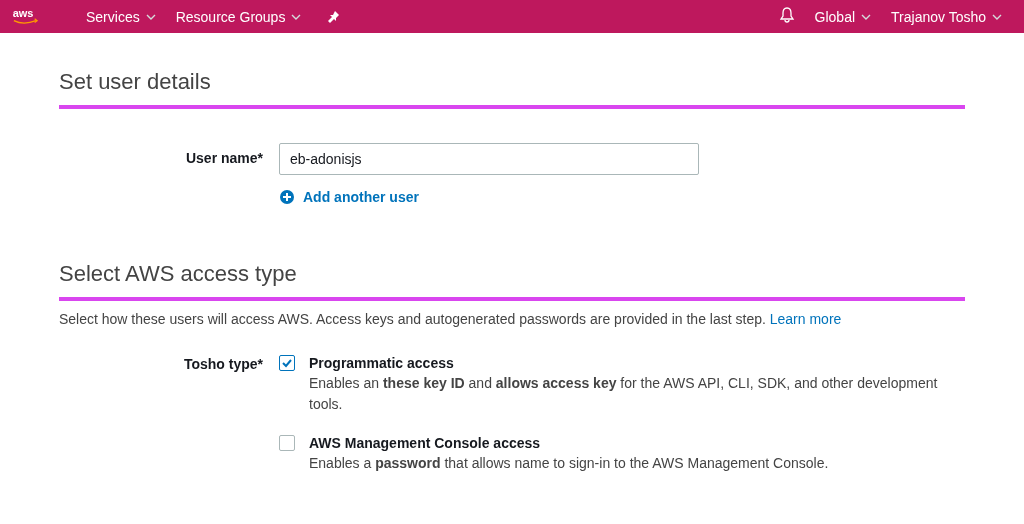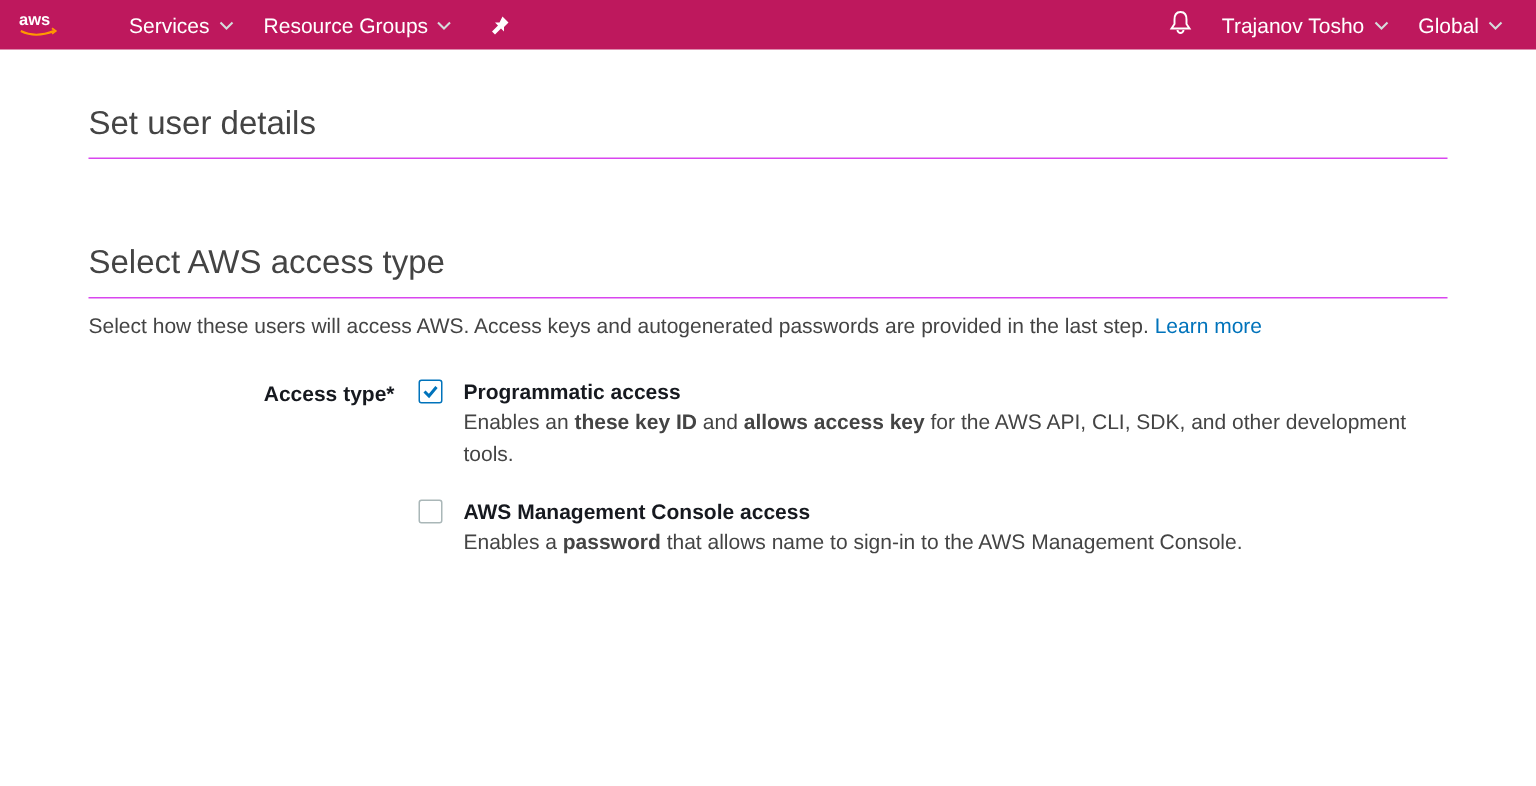"Trajanov Tosho" div.nav-item { order: before "Global" -> after "Global" }
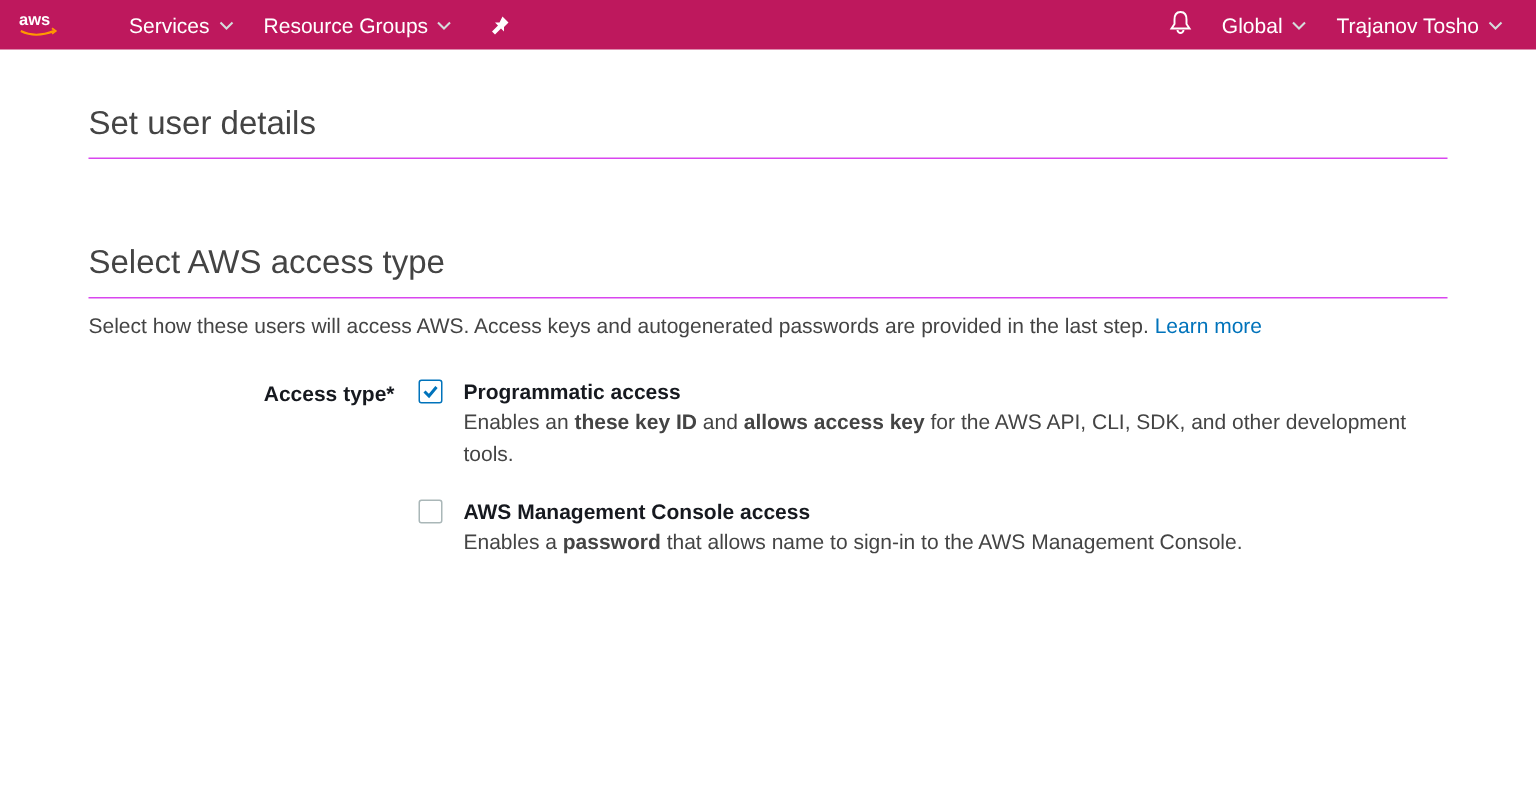"Set user details" .section-title { border-bottom: 1px solid #d946ef -> 4px solid #d946ef }
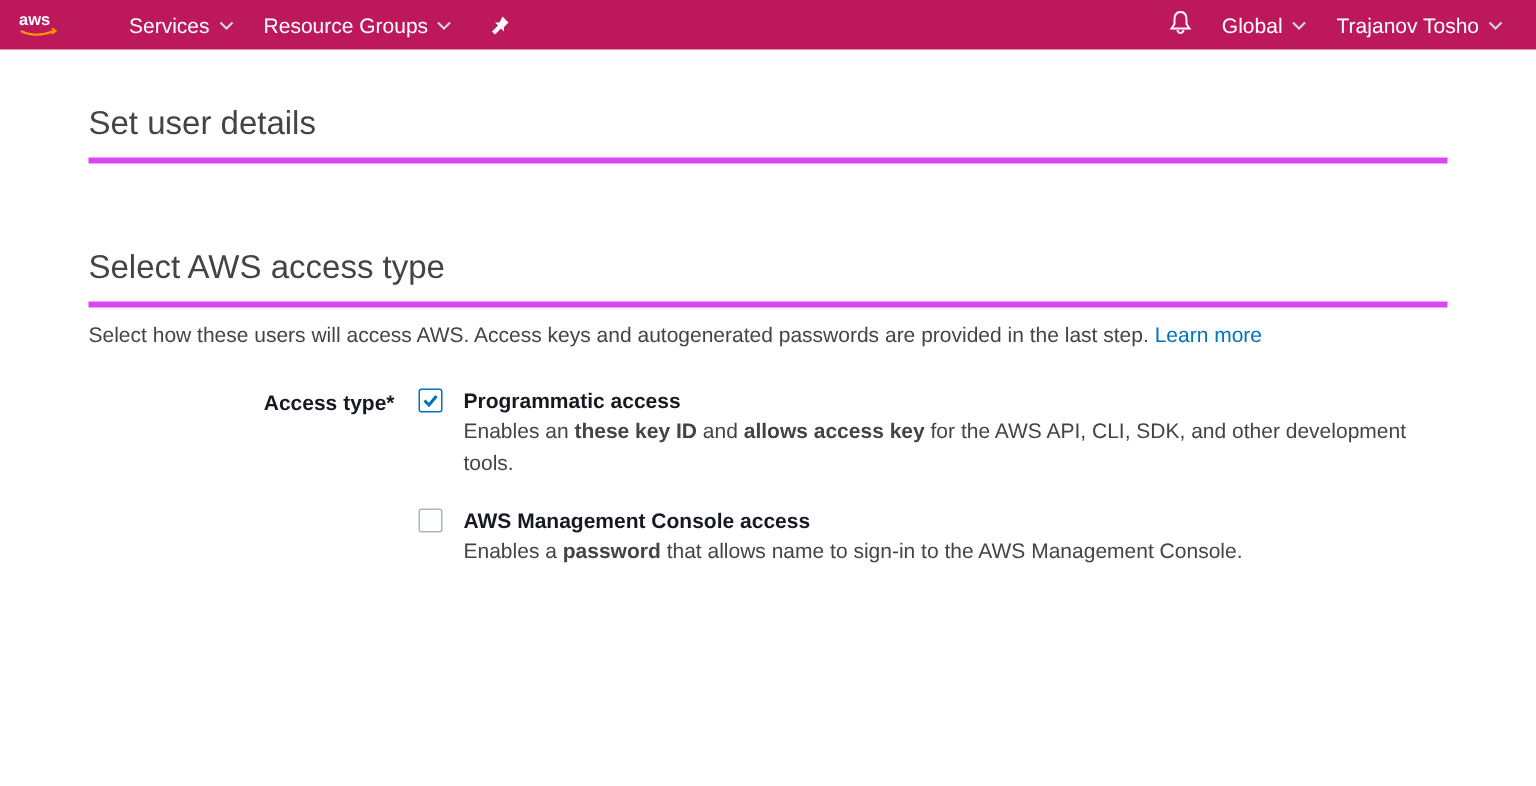"User name*" div.form-row { html: none -> <div> <div>User name*</div> <div> <input> <div> <span> <svg> <circle></circle> <path></path> </svg> </span> <span>Add another user</span> </div> </div> </div> }
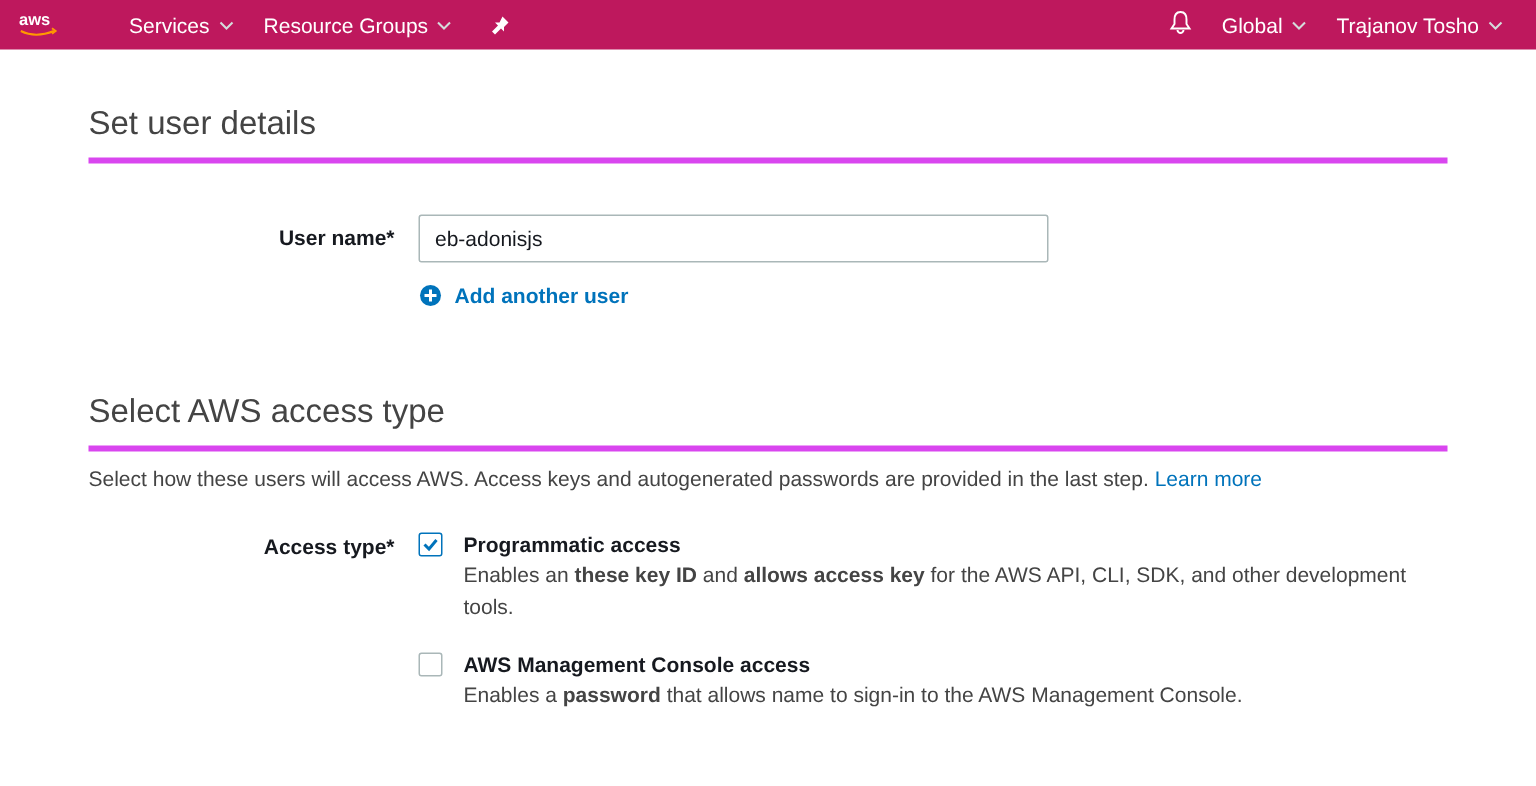"Access type*" div.access-type-label { text: Access -> Tosho }
